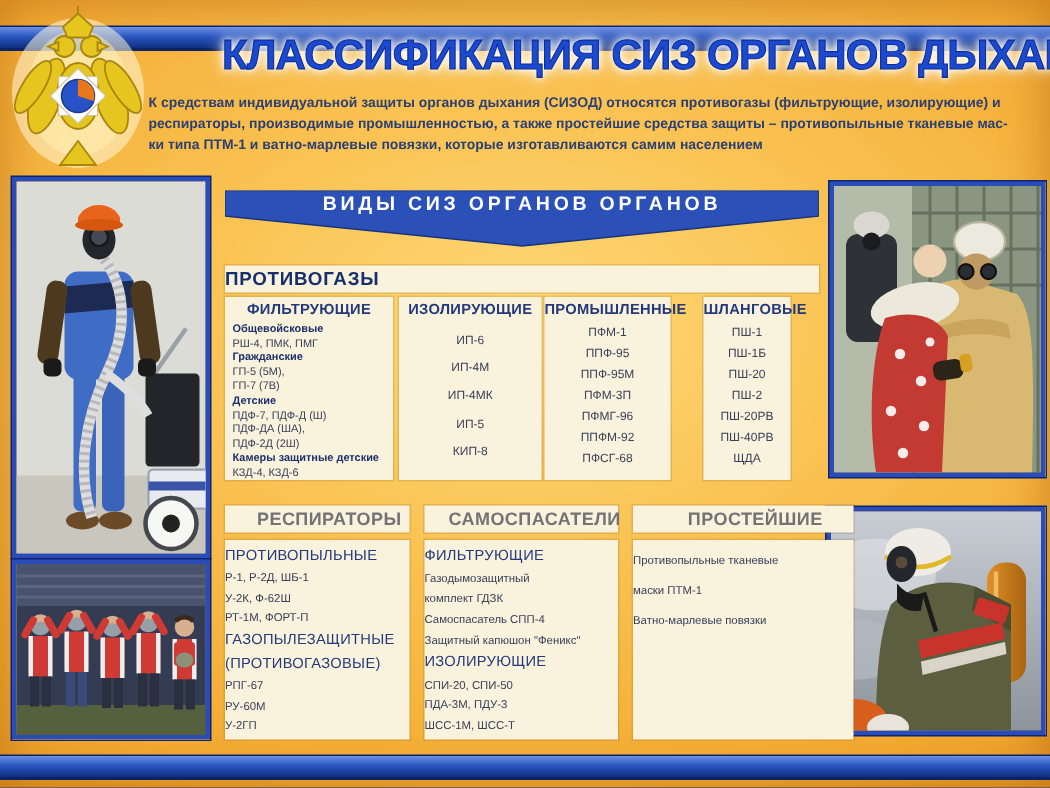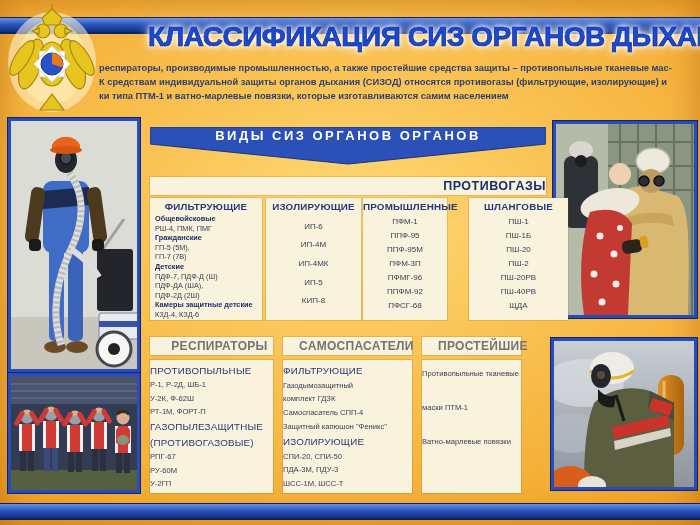"респираторы, производимые" div { order: before "К средствам индивидуальной защиты" -> after "К средствам индивидуальной защиты" }
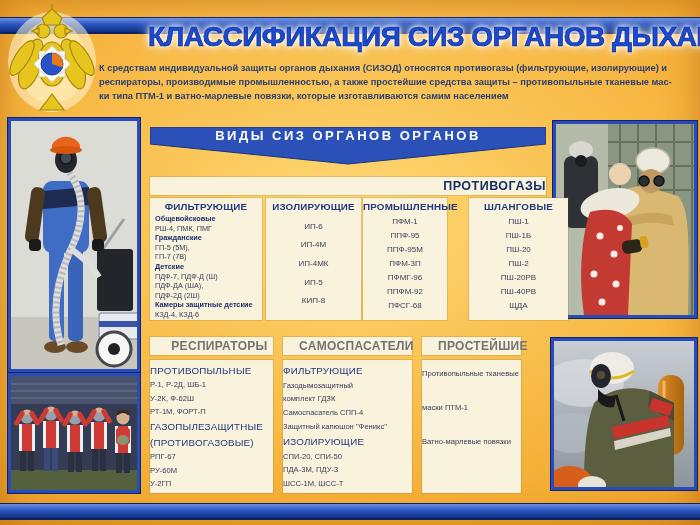"ПРОТИВОГАЗЫ" .gas-title { text-align: right -> left }
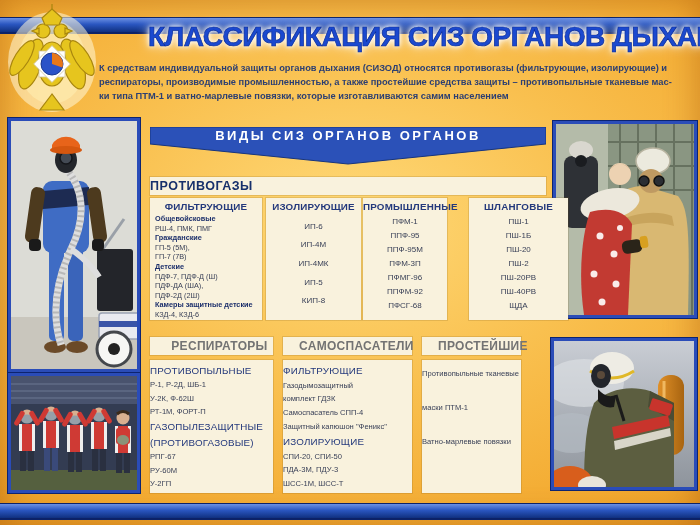"ШЛАНГОВЫЕ" .c4 { width: 99px -> 58px }
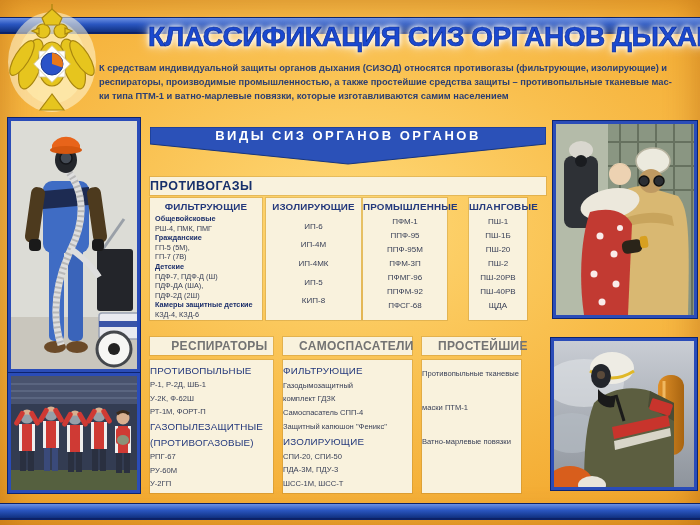"ПРОСТЕЙШИЕ" .s3h,.s3b { width: 99px -> 147px }
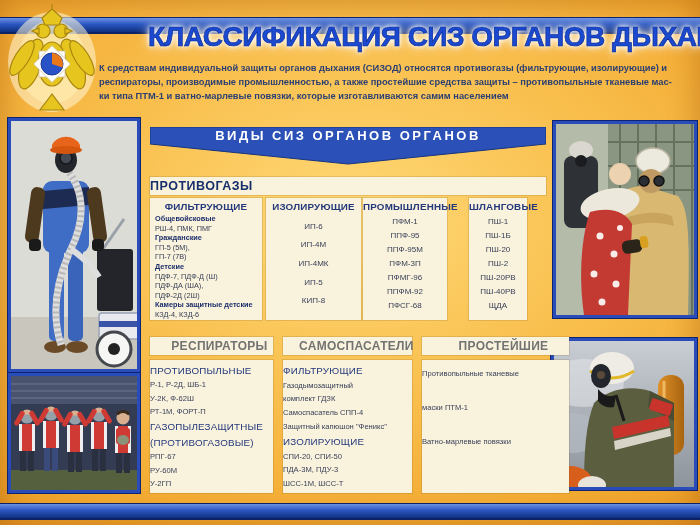"Противопыльные тканевые" .s3b .entries { gap: 25px -> 11px }
